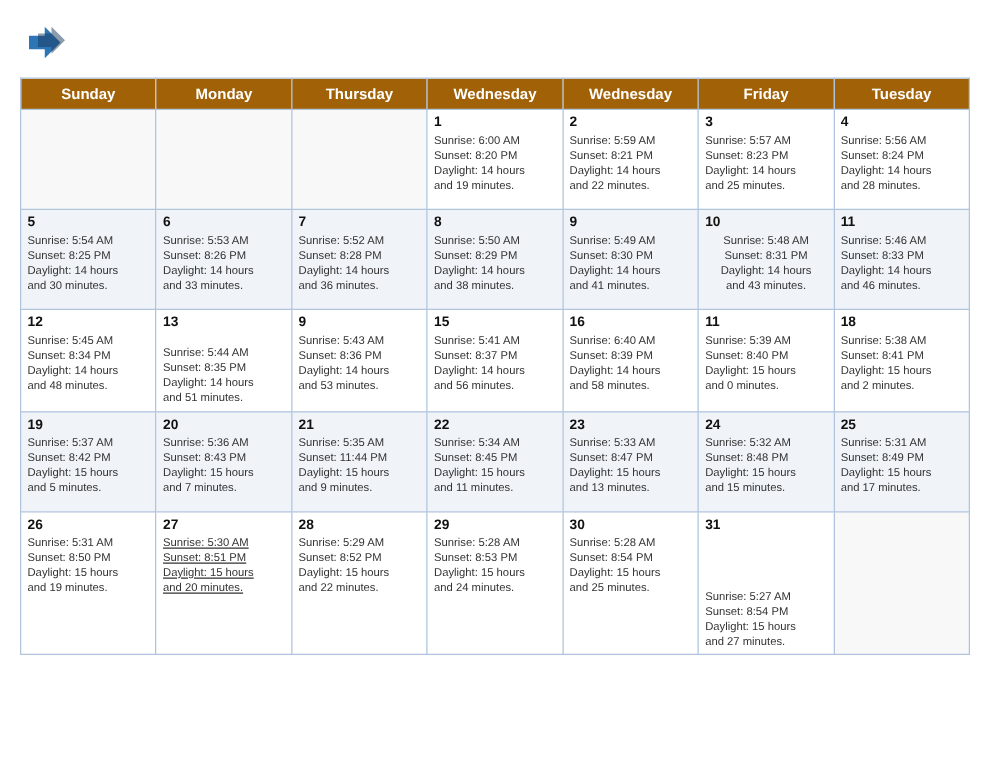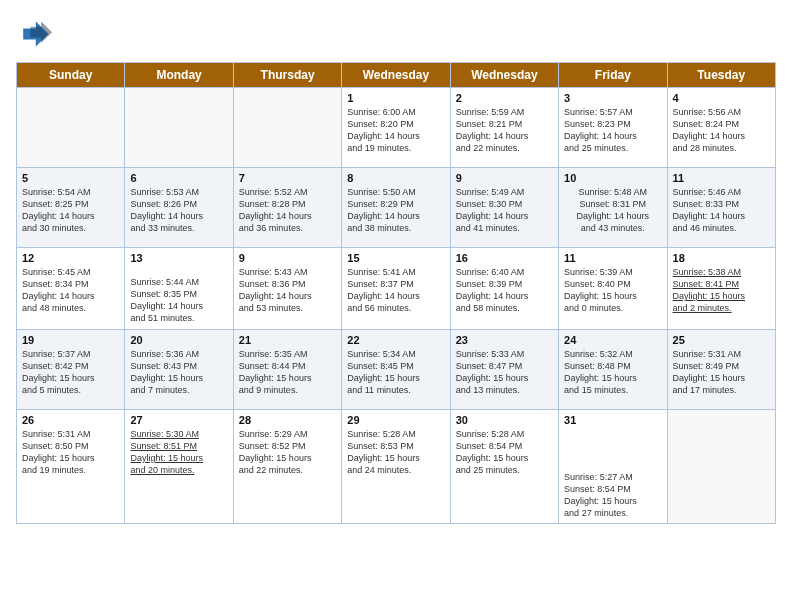"Sunrise: 5:38 AM" div.day-info { text-decoration: underline -> none }
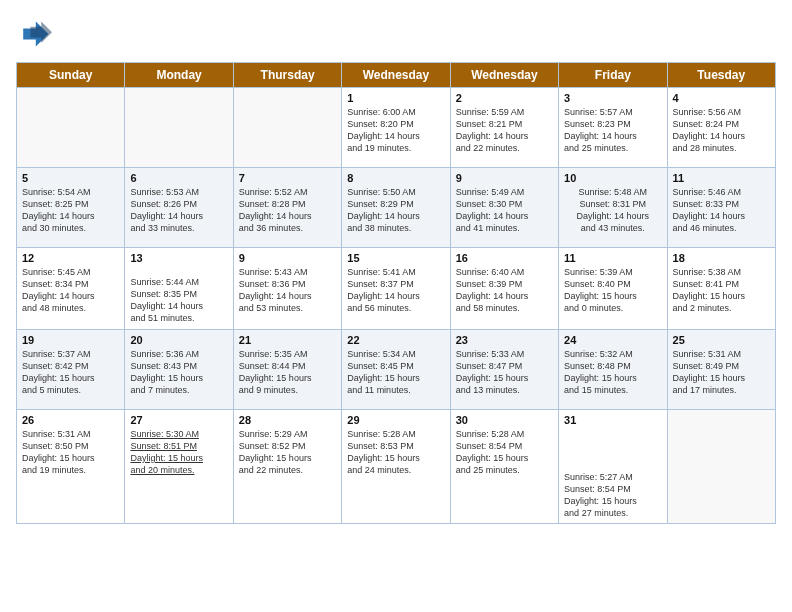"Sunrise: 5:35 AM" div.day-info { text: 8:44 -> 11:44 }
